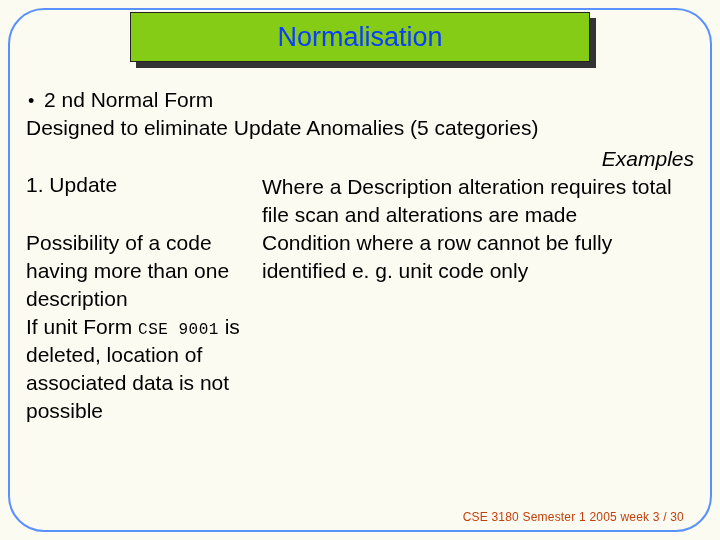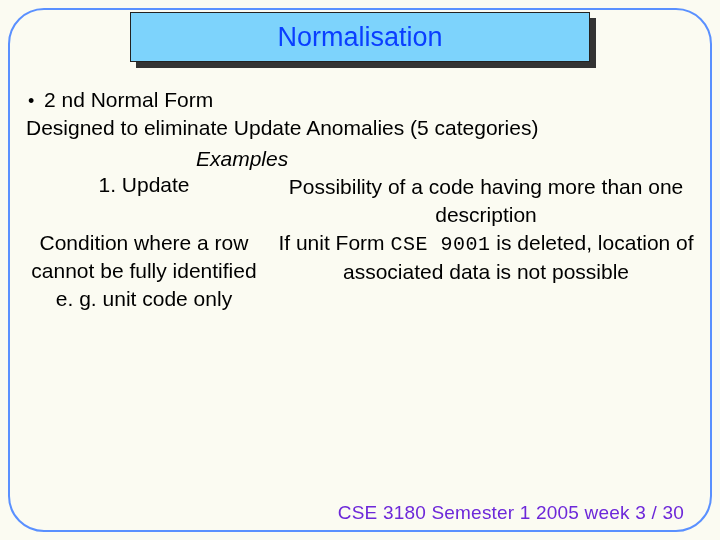"Normalisation" .title-box { background: #7dd3fc -> #84cc16 }
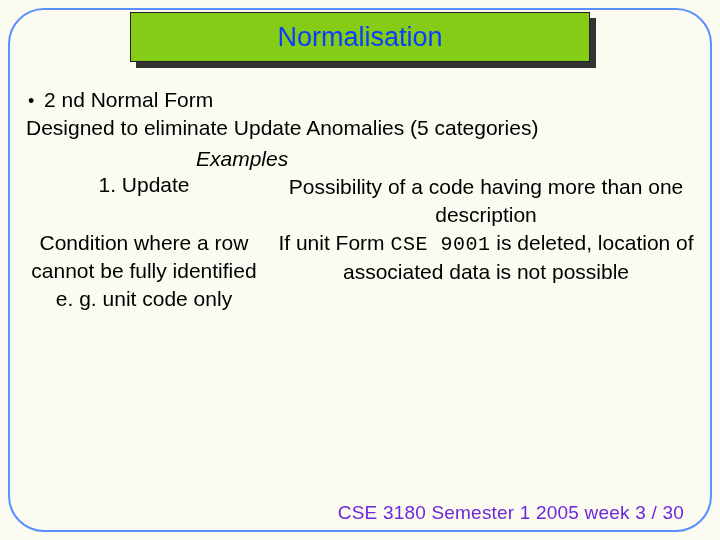"Examples" .examples { text-align: left -> right }
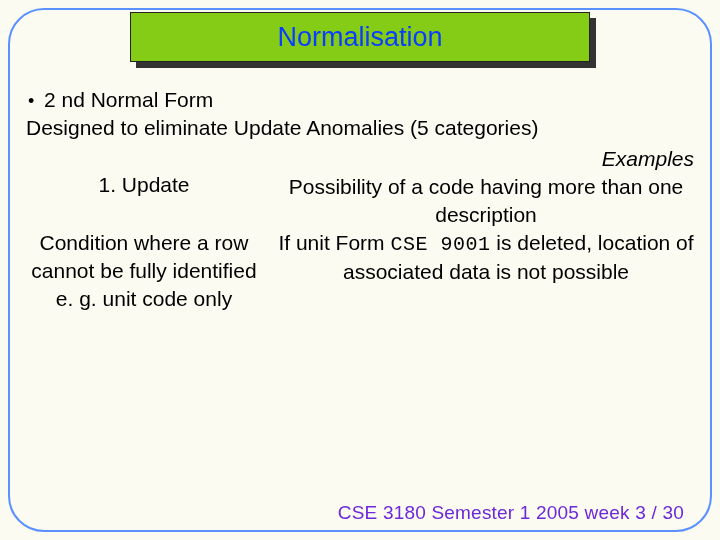"1. Update" .tbl { column-gap: 16px -> 0; text-align: center -> none }
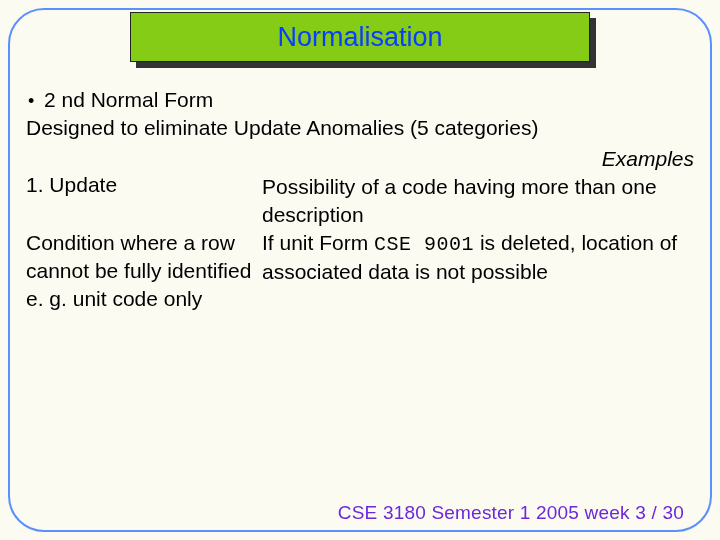"Where a Description alteration requires" div.rhs { html: none -> <div>Where a Description alteration requires total file scan and alterations are made</div> }
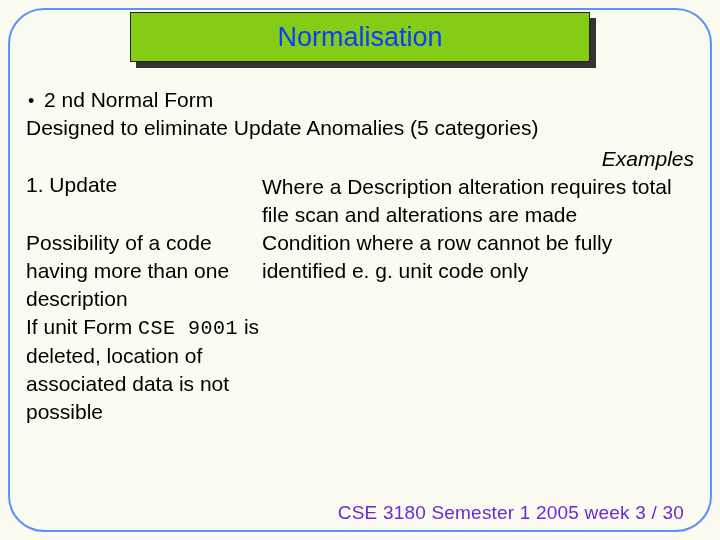"CSE 9001" .rhs .mono { font-size: 20px -> 16px }
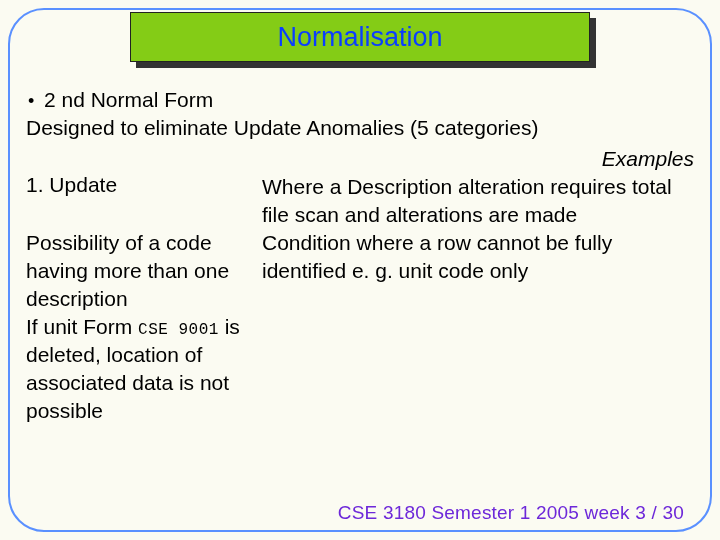"CSE 3180 Semester 1 2005" .footer { color: #6d28d9 -> #c2410c; font-size: 19px -> 12px }
